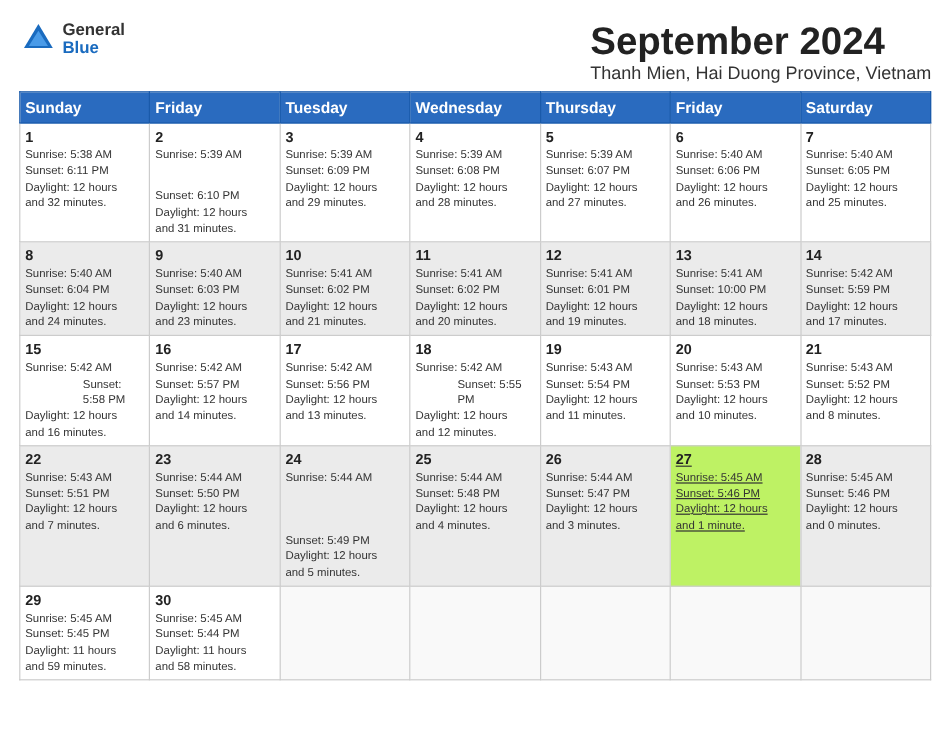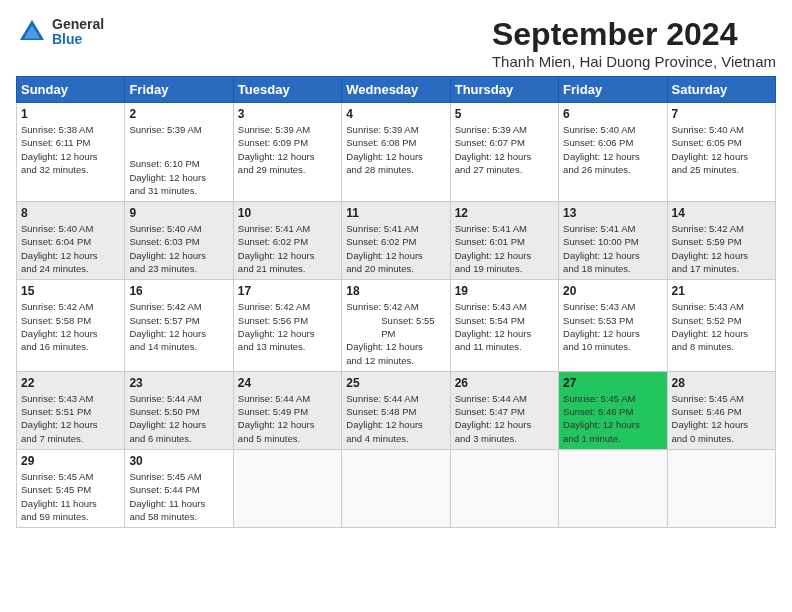"Sunset: 5:58 PM" div { margin-left: none -> 48px }
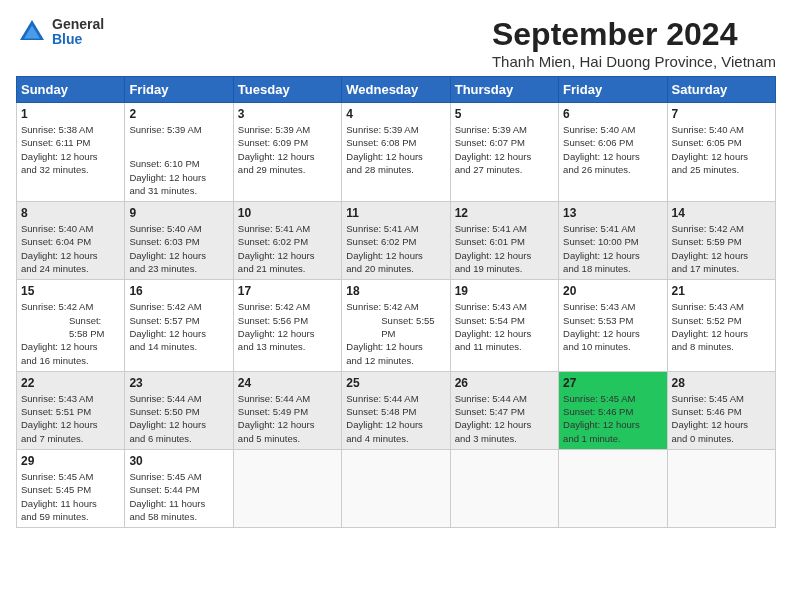"27" td { background: #22c55e -> #bef264; text-decoration: none -> underline }
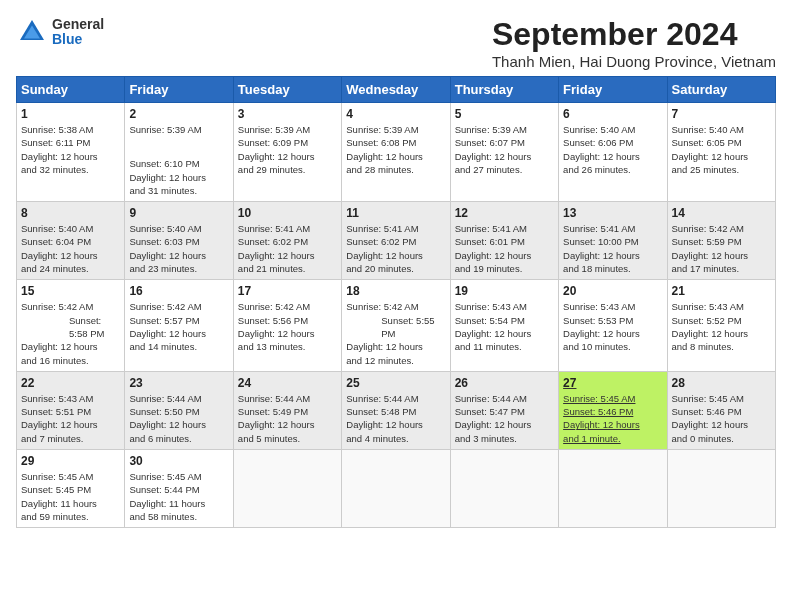"Sunset: 5:49 PM" div { margin-top: none -> 39px }
